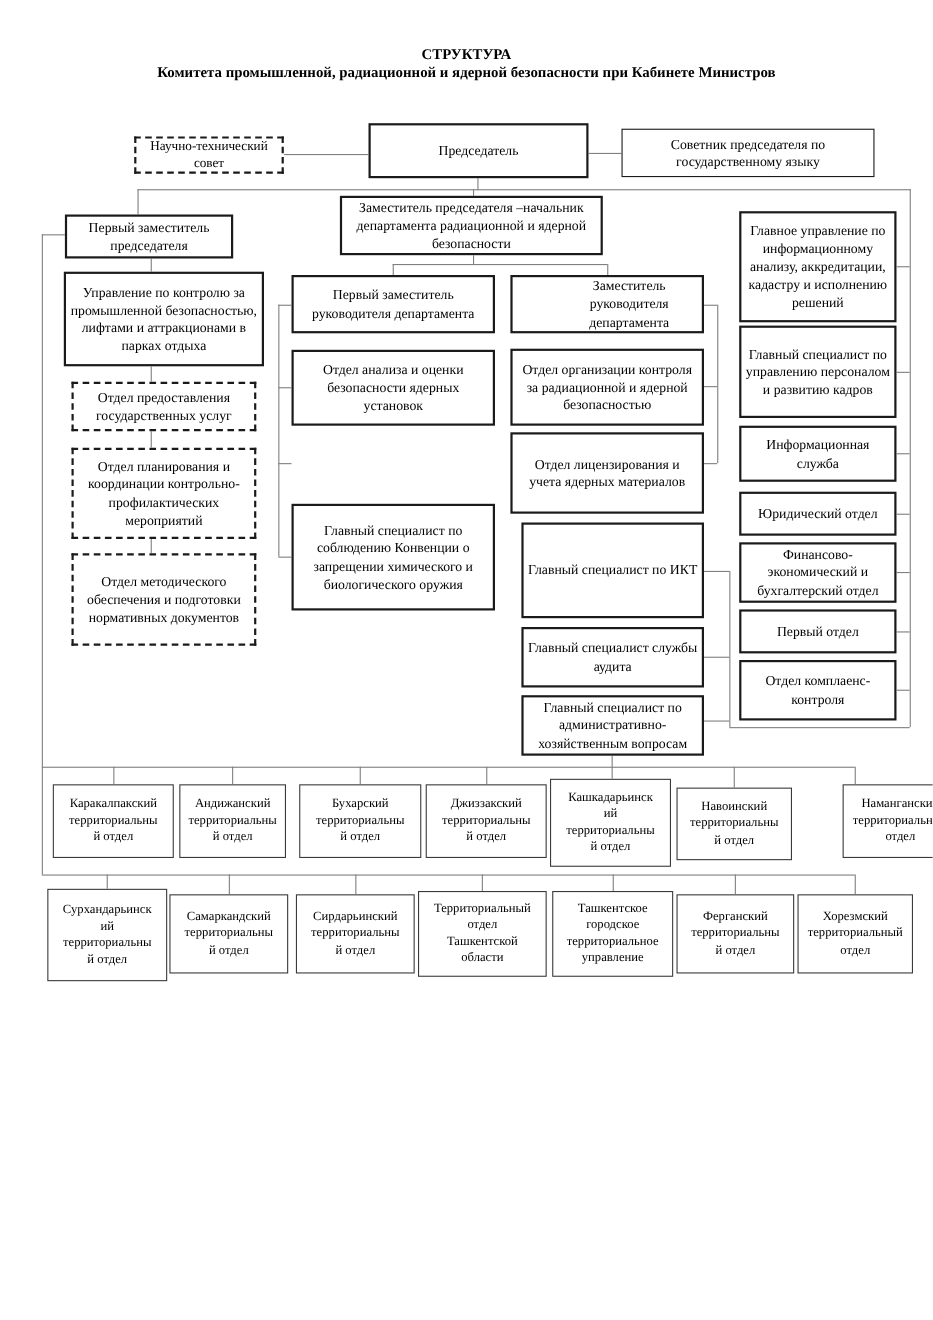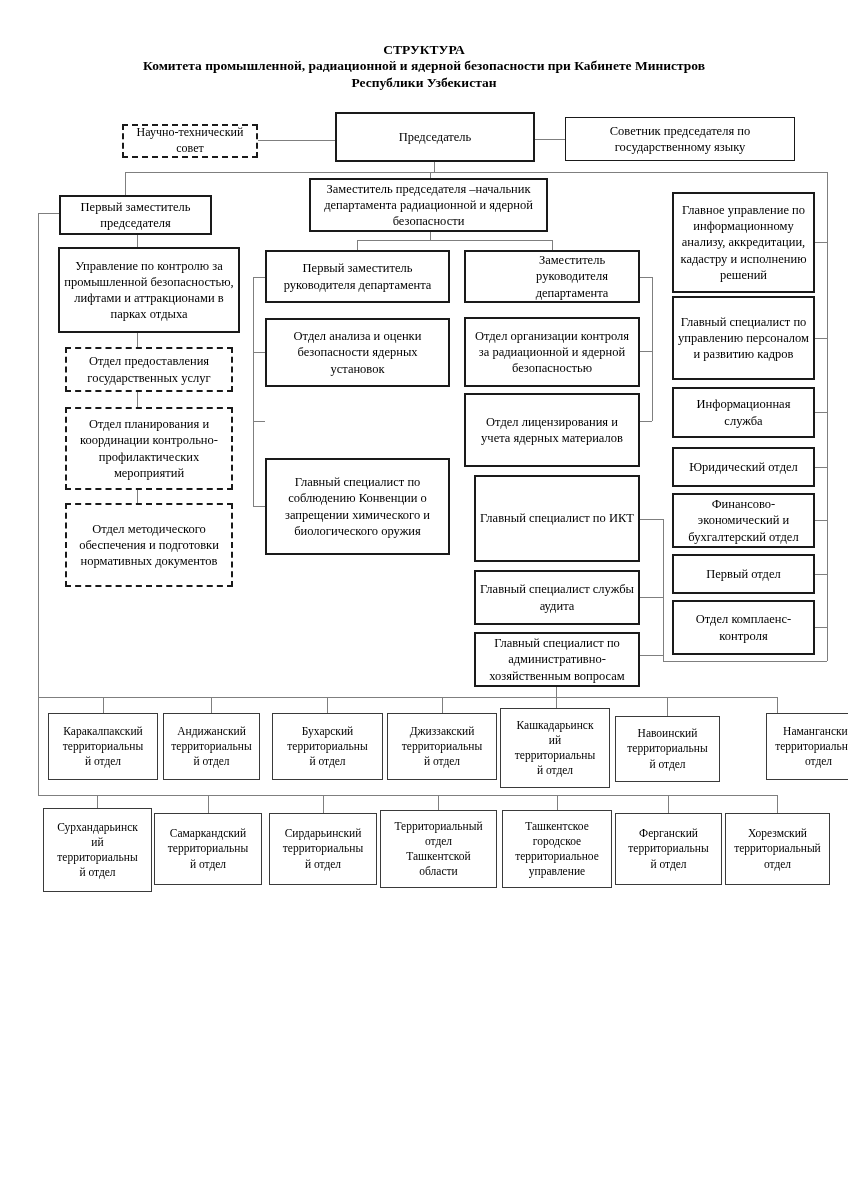"Республики Узбекистан" div { html: <div>Республики Узбекистан</div> -> none }
